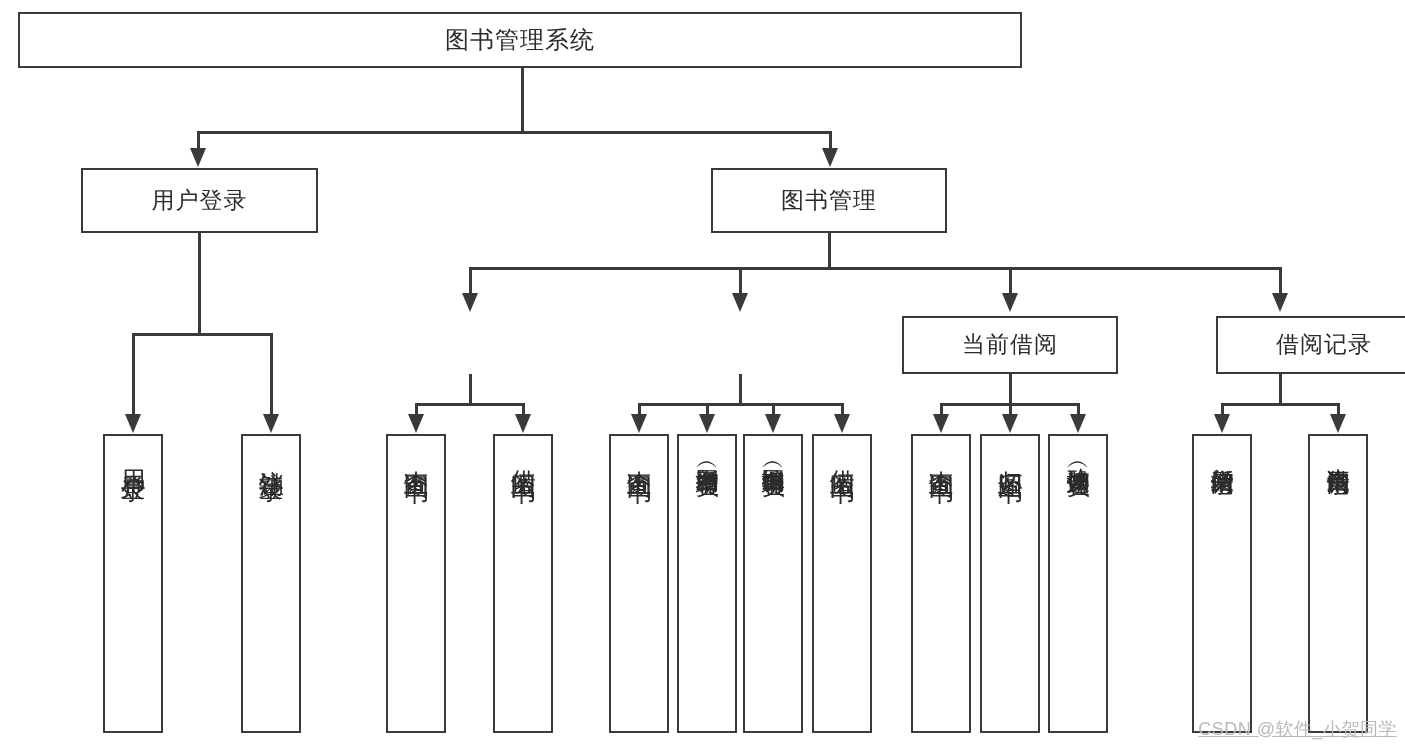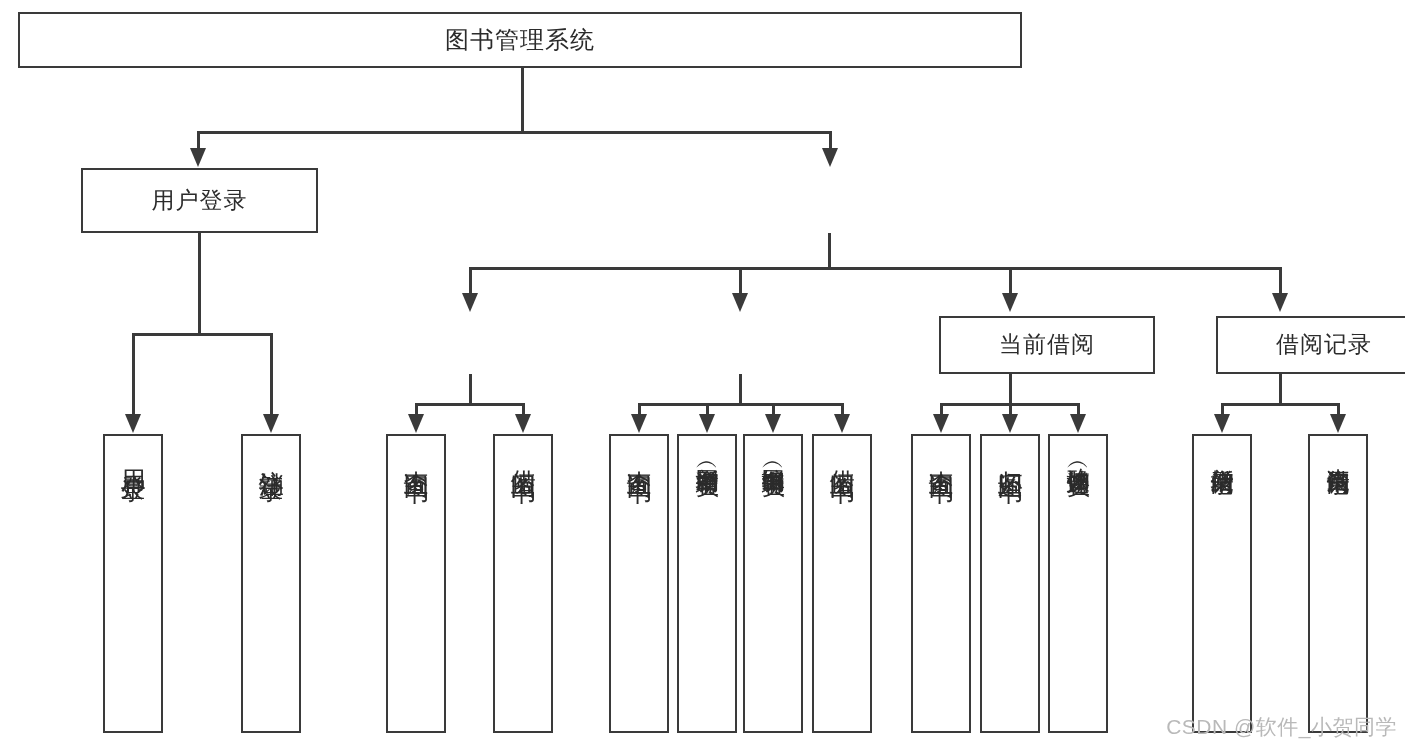"图书管理" div.node { html: none -> <div> <span>图书管理</span> </div> }
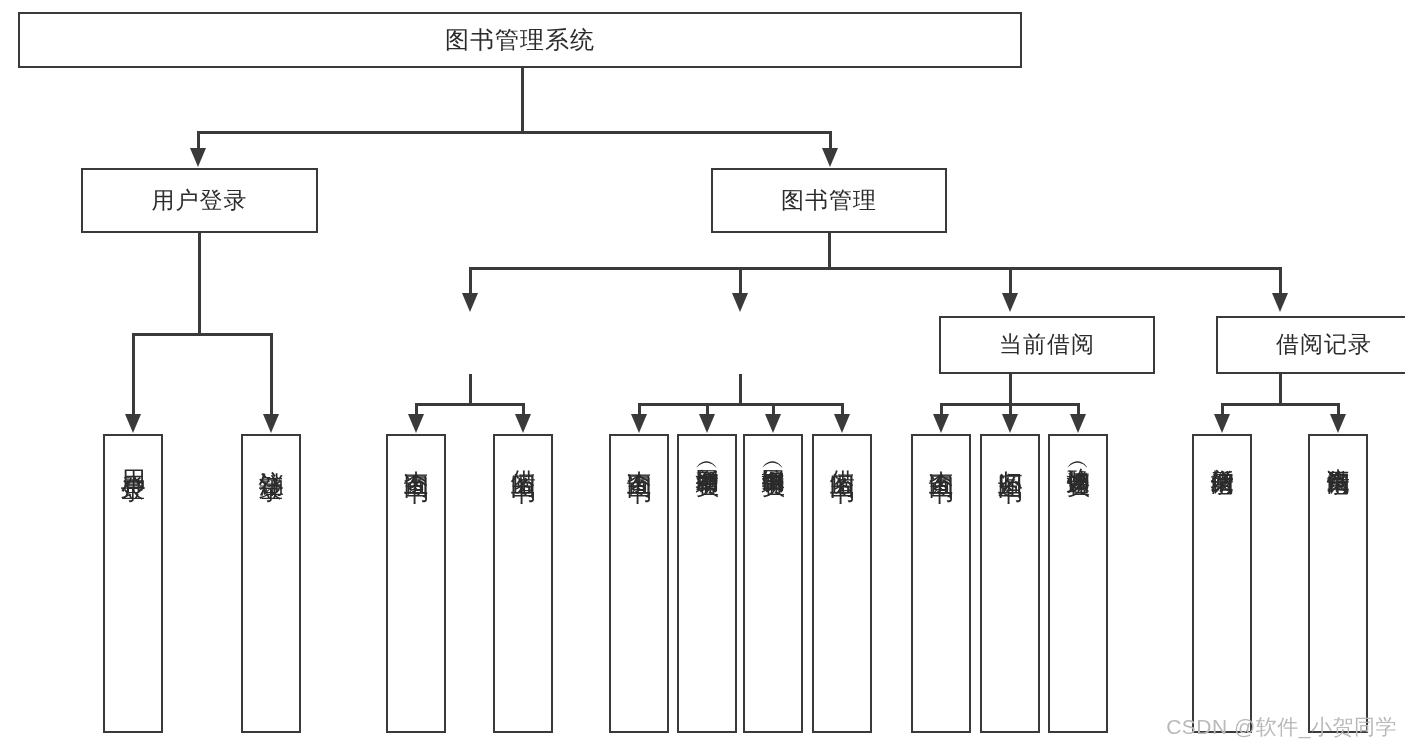"当前借阅" div.node { margin-left: 37px -> none }
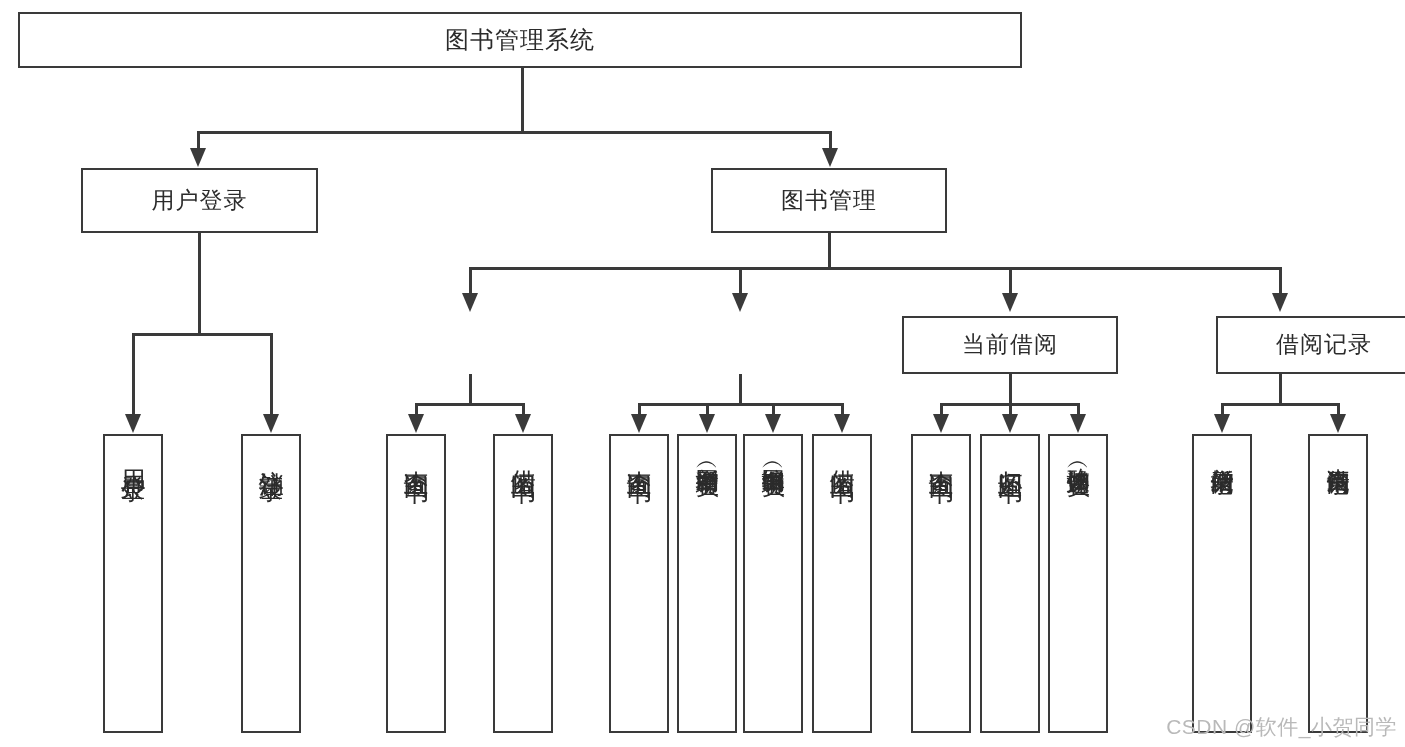"CSDN @软件_小贺同学" .watermark { font-size: 21px -> 18px; text-decoration: none -> underline }
